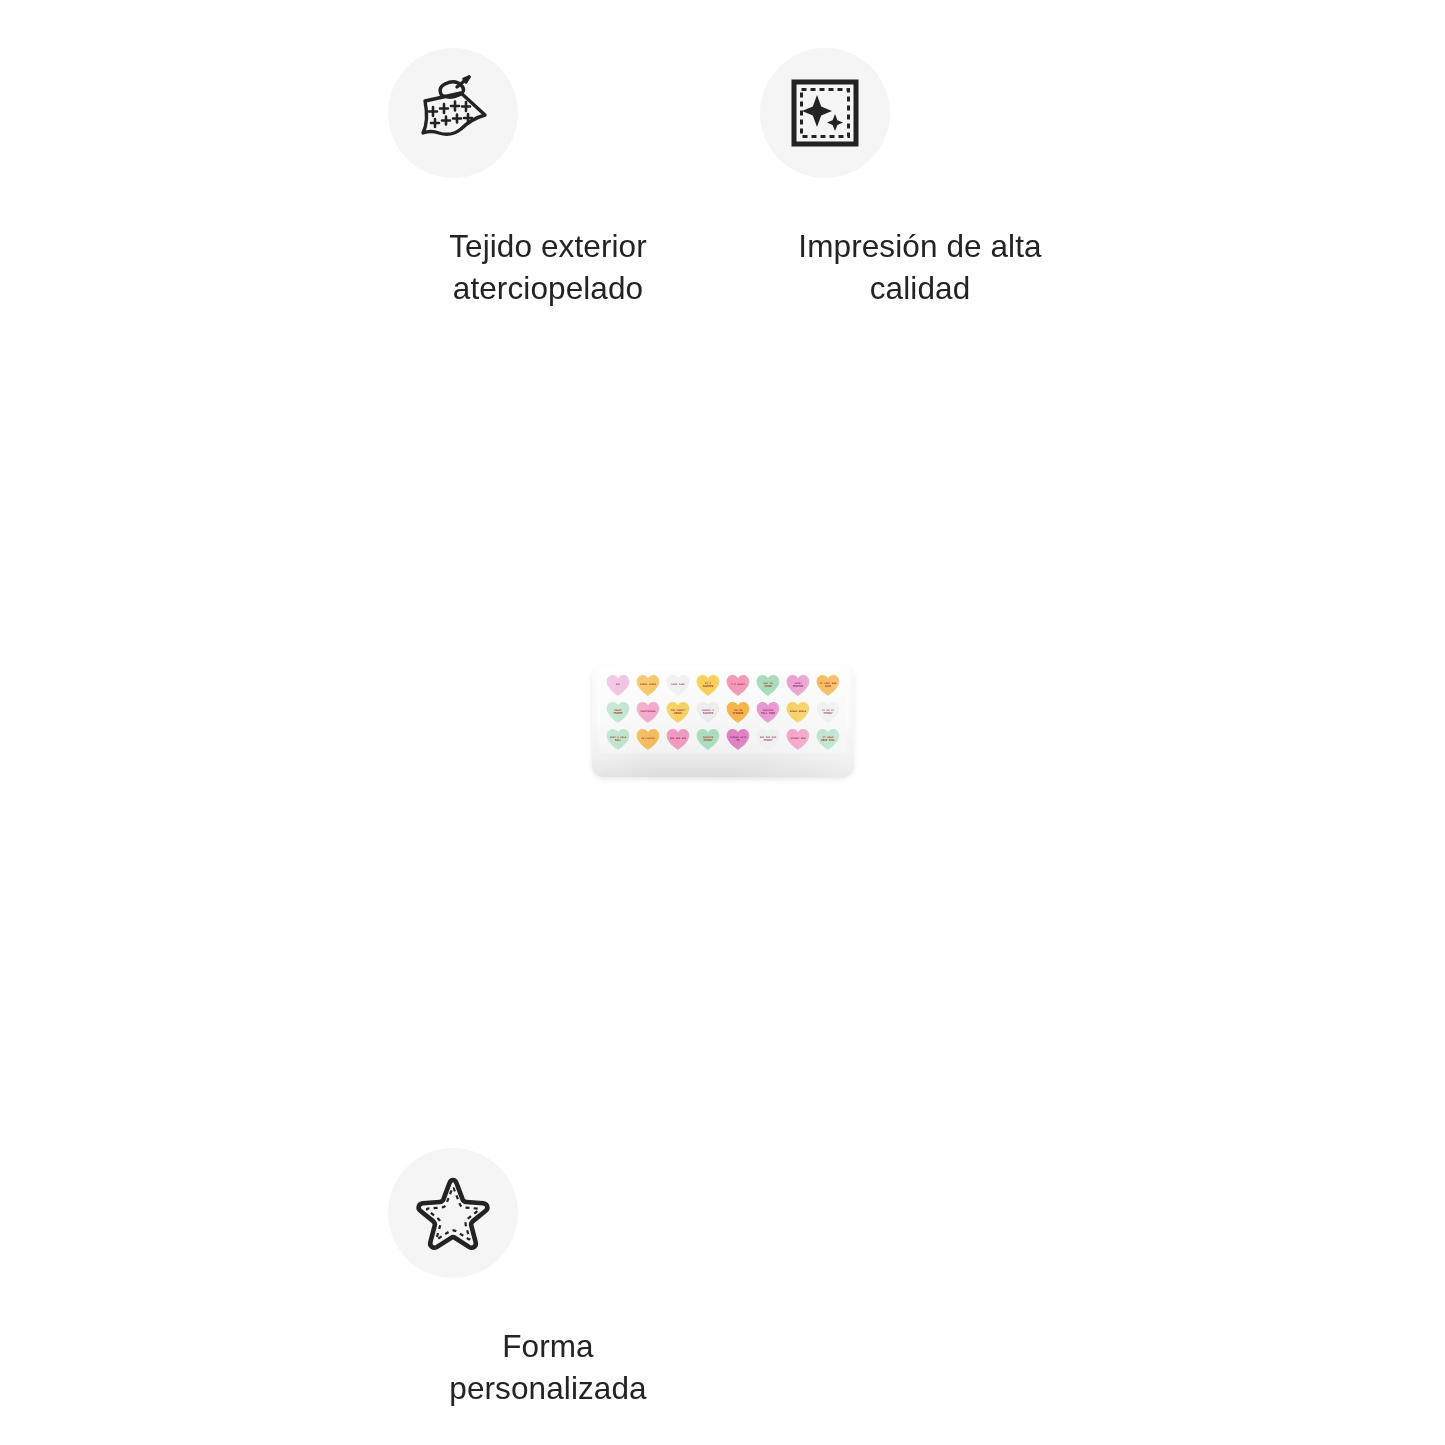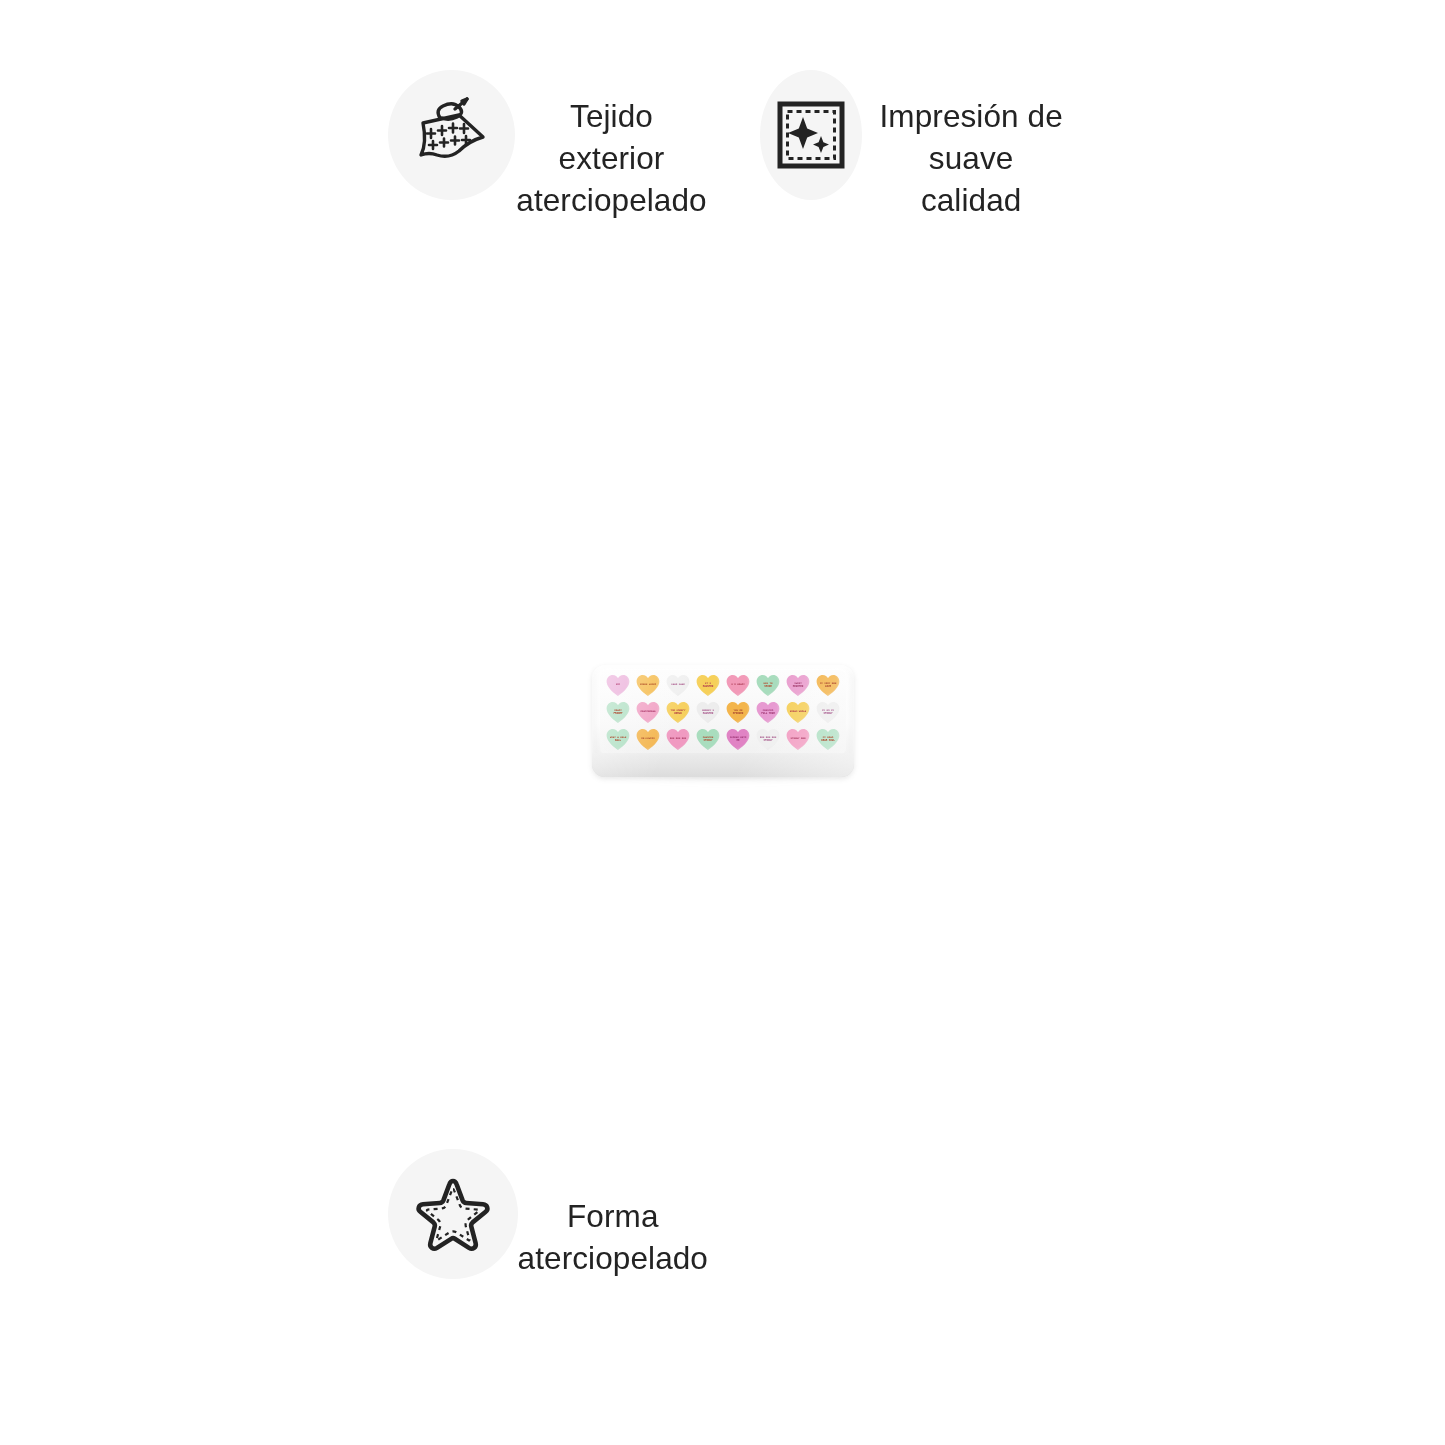"Tejido exterior" .feature { align-items: center -> none; flex-direction: row -> column }
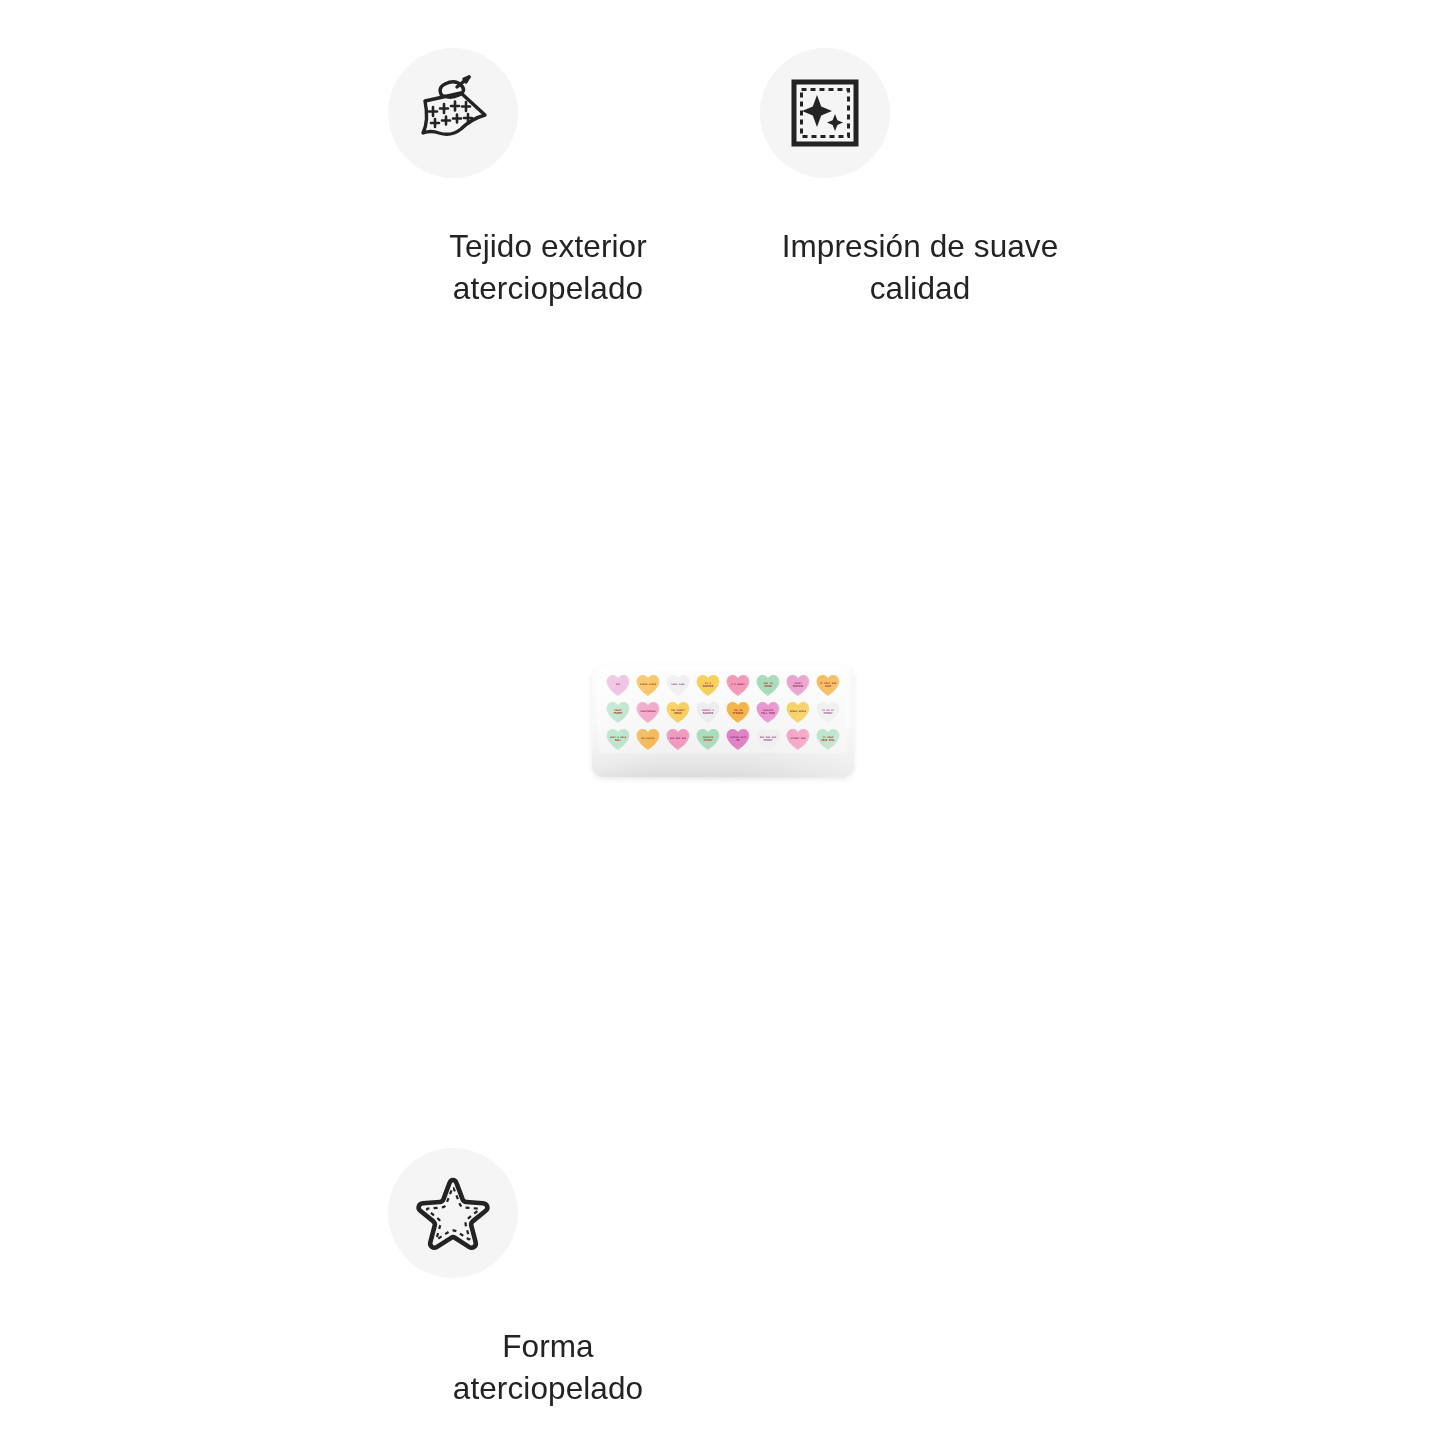"Impresión de suave" div.feature-label { text: suave -> alta }
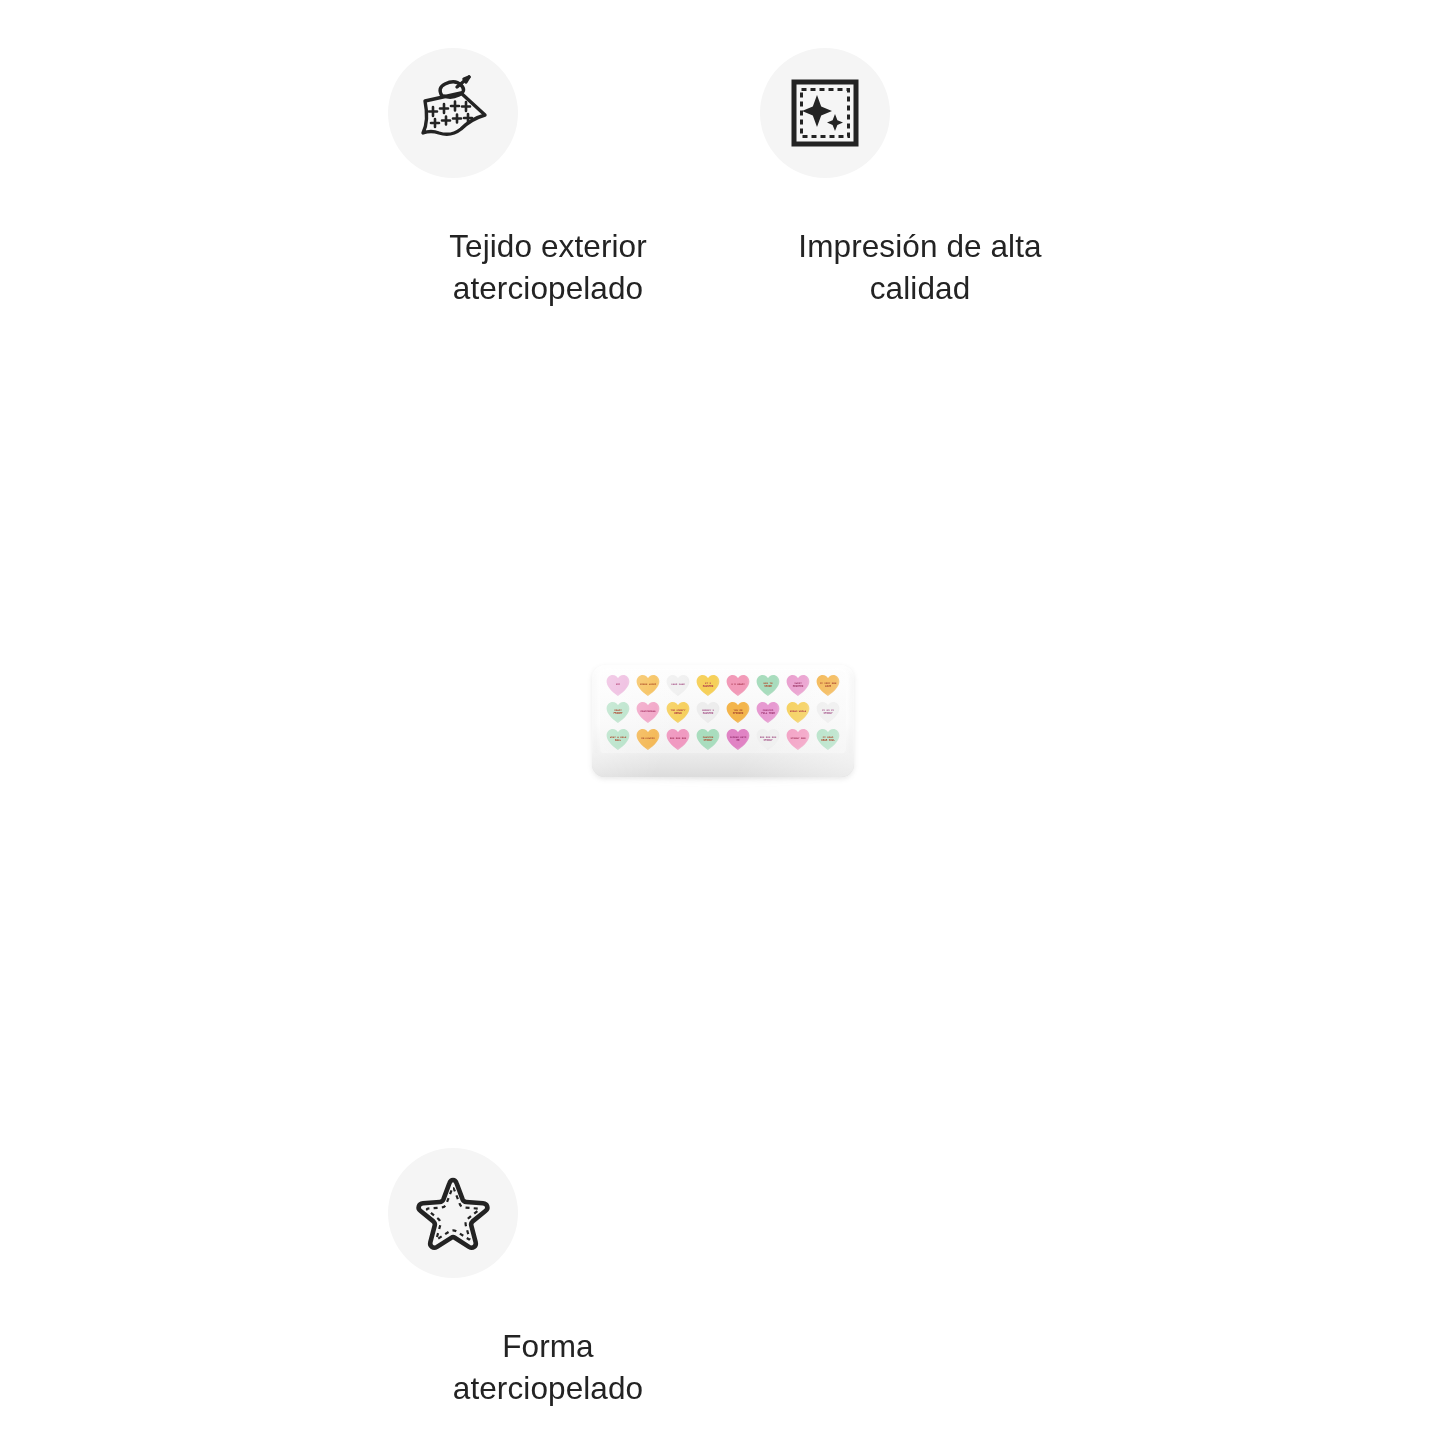"Forma" div.feature-label { text: aterciopelado -> personalizada }
